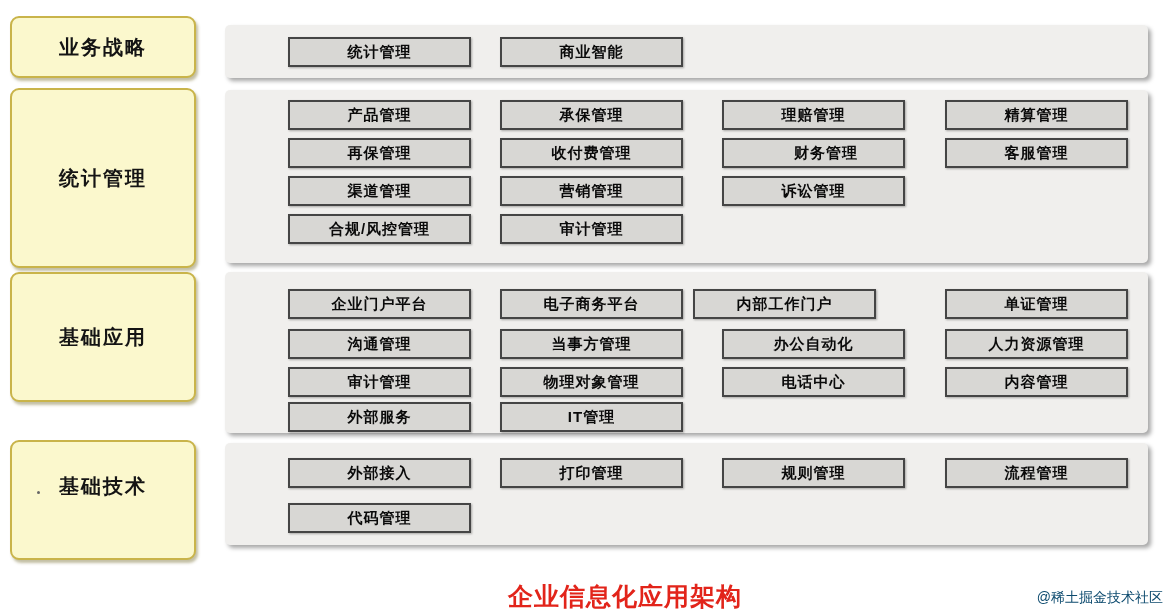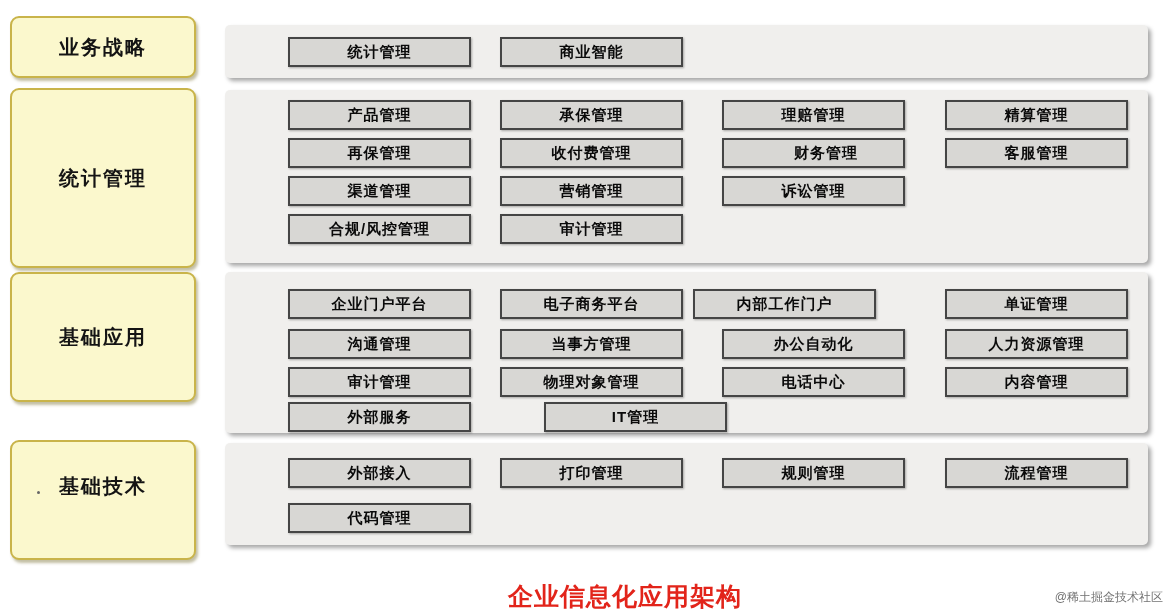"IT管理" div.module { margin-left: 44px -> none }
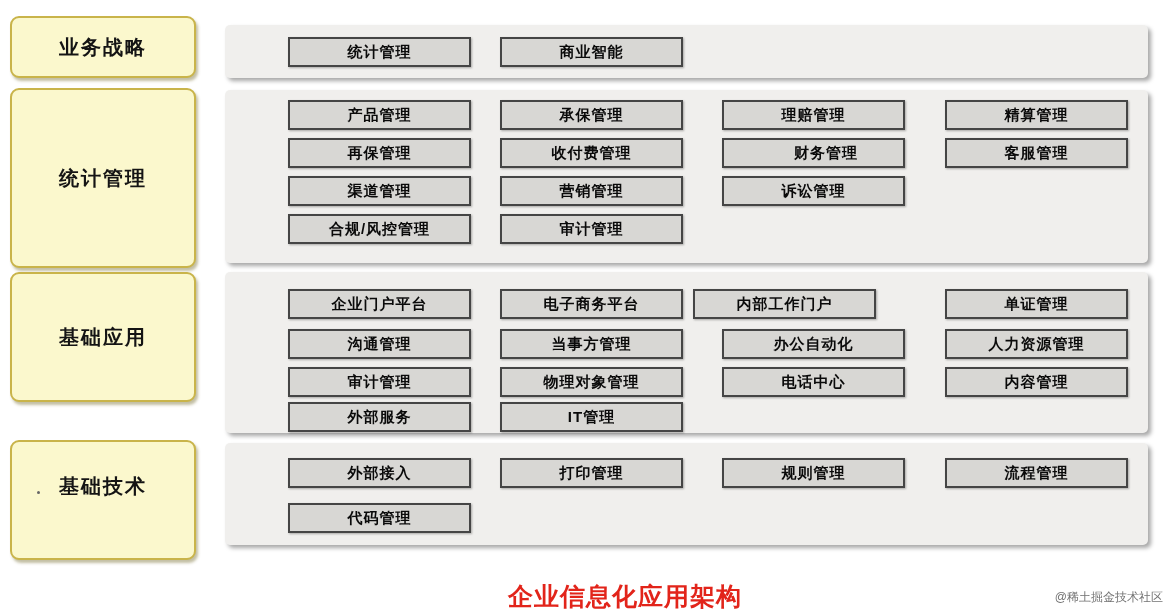"@稀土掘金技术社区" .watermark { color: #737373 -> #0c4a6e; font-size: 12px -> 14px }
